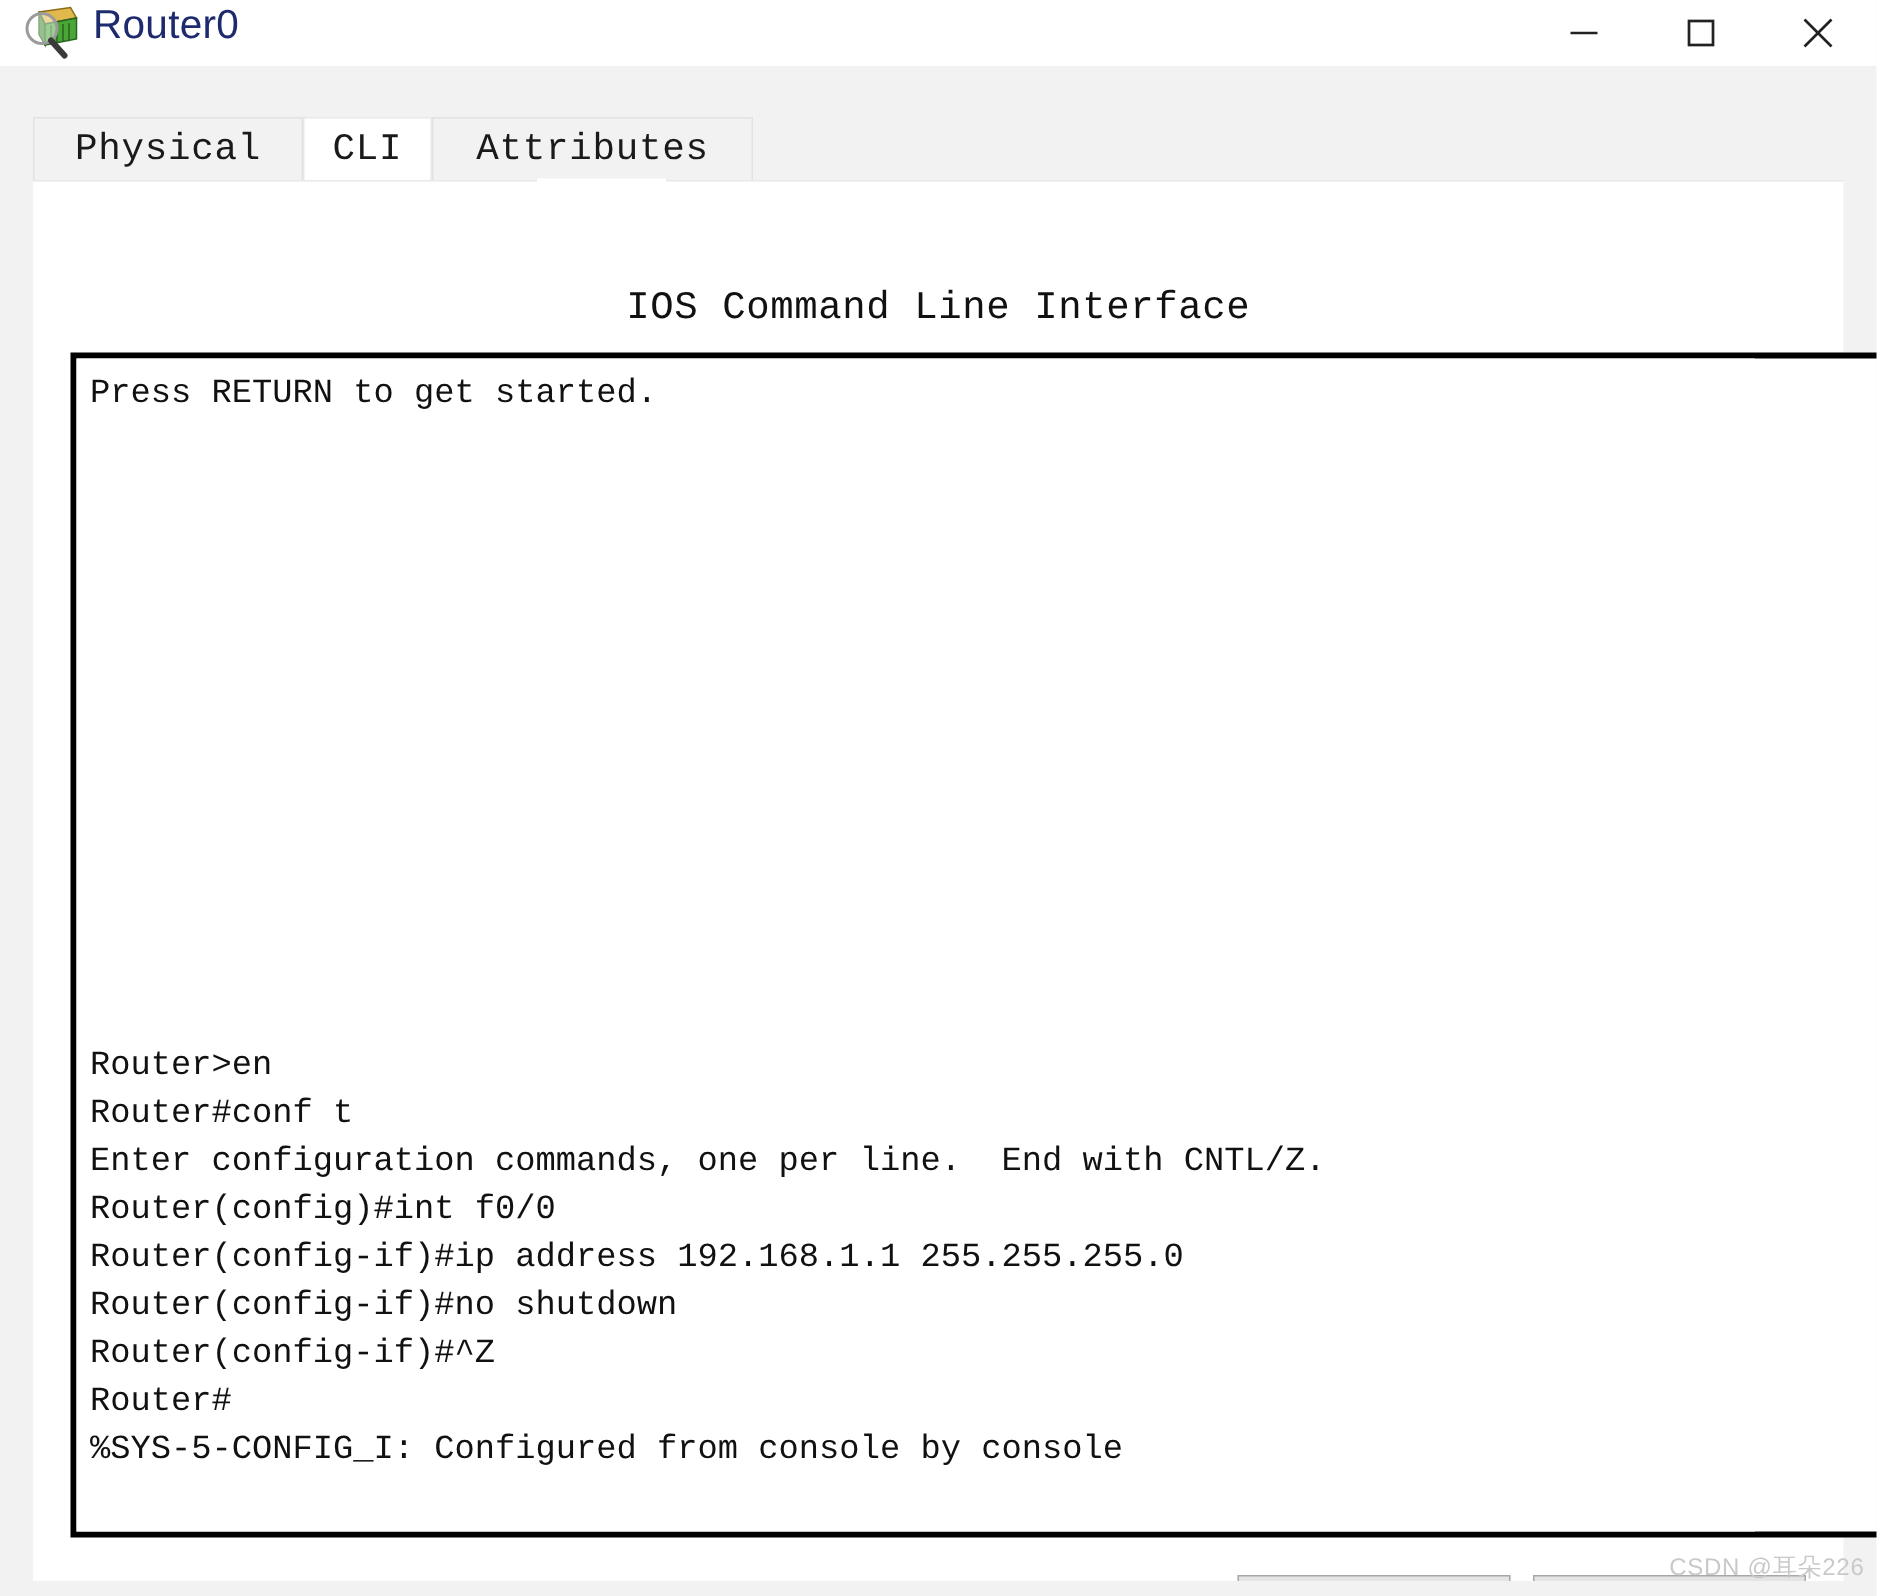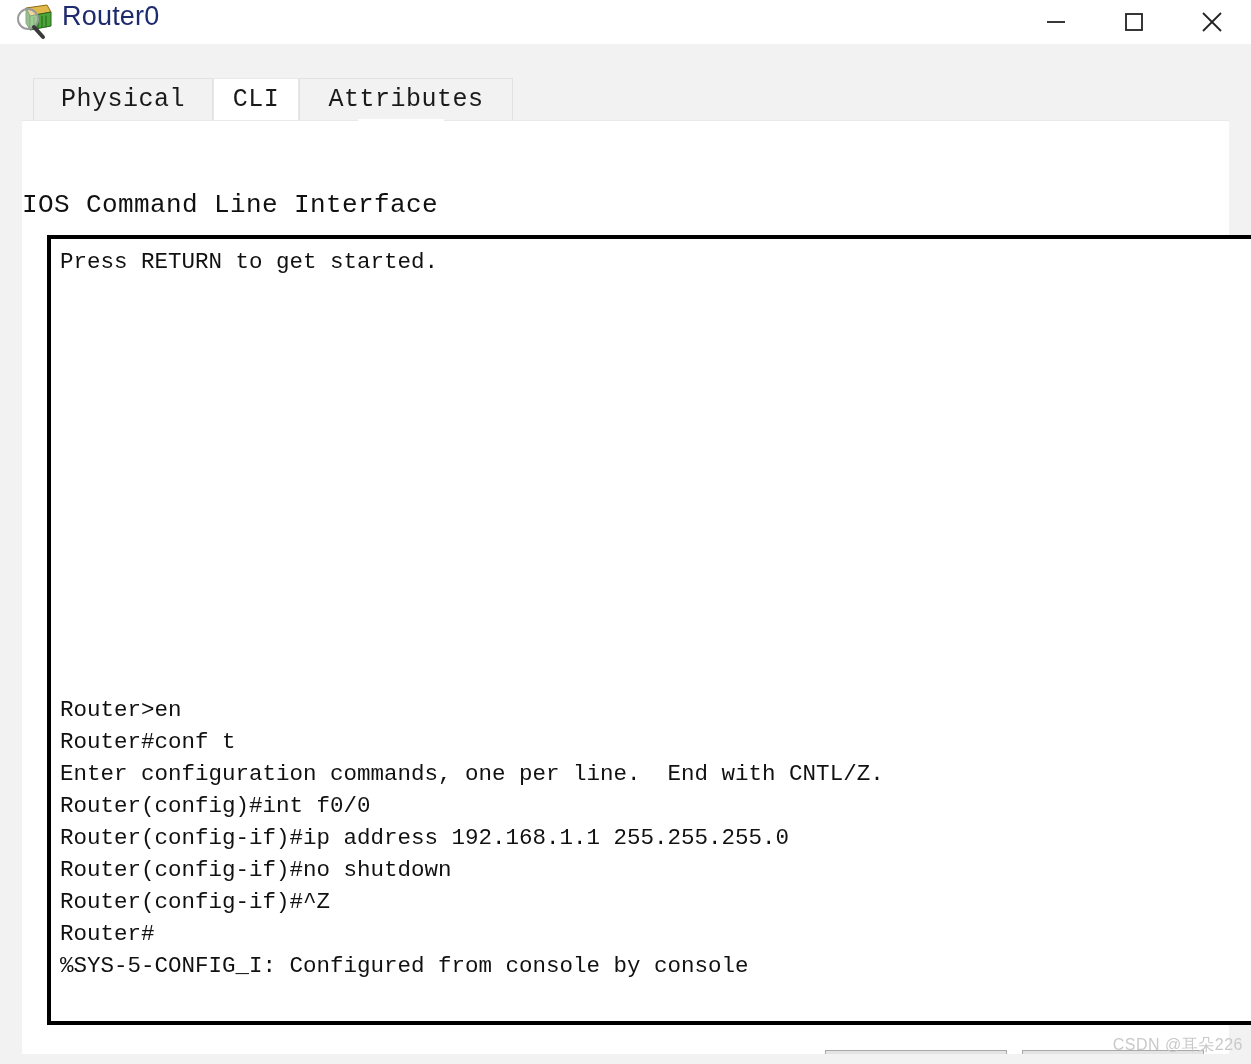"Physical" .tabstrip { left: 33px -> 22px }
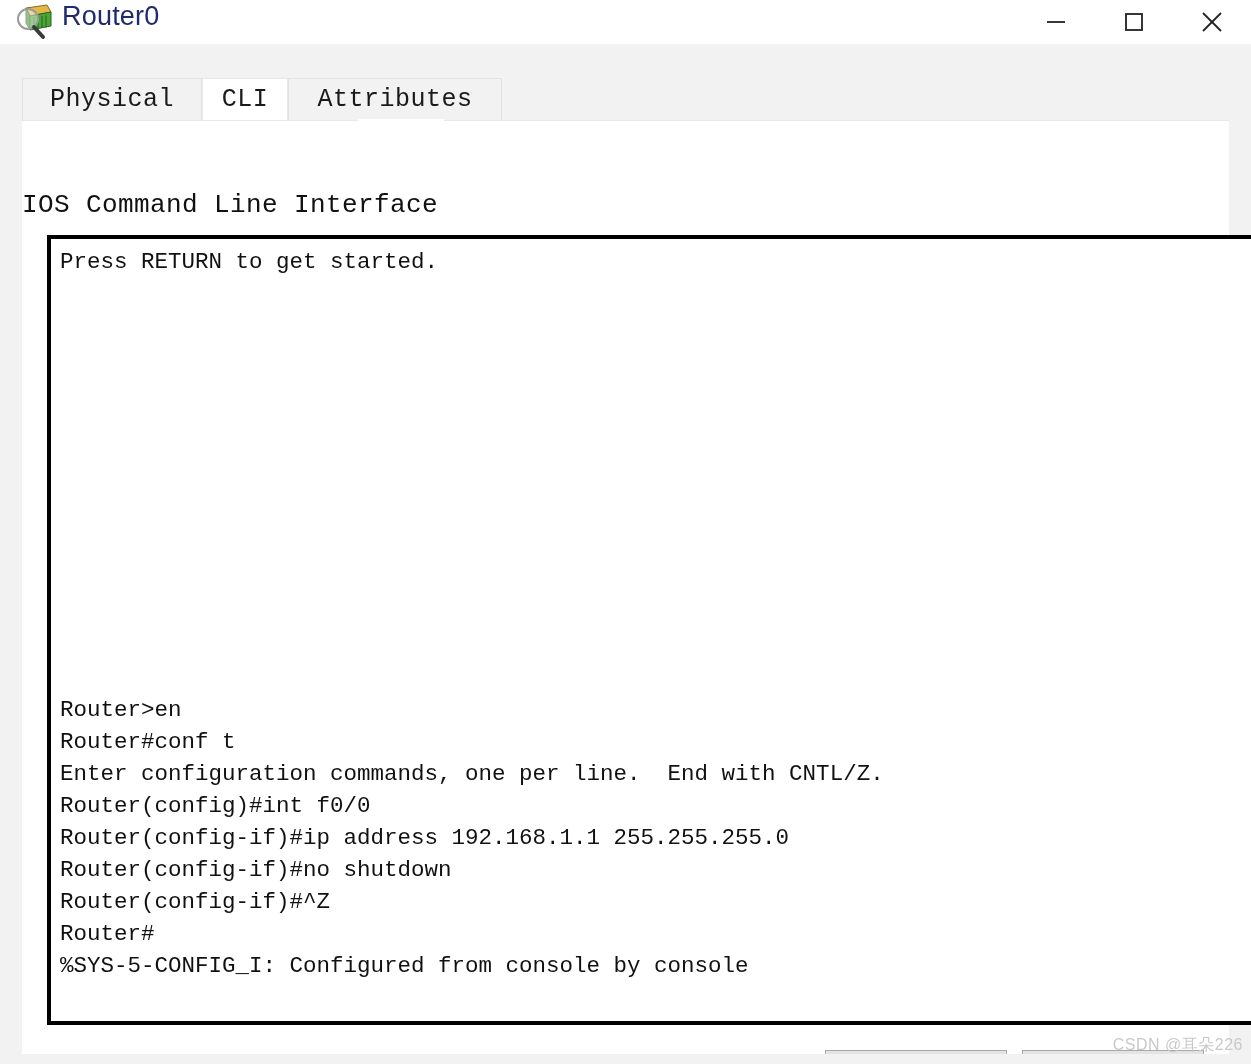"IOS Command Line Interface" .cli-heading { text-align: none -> center }
